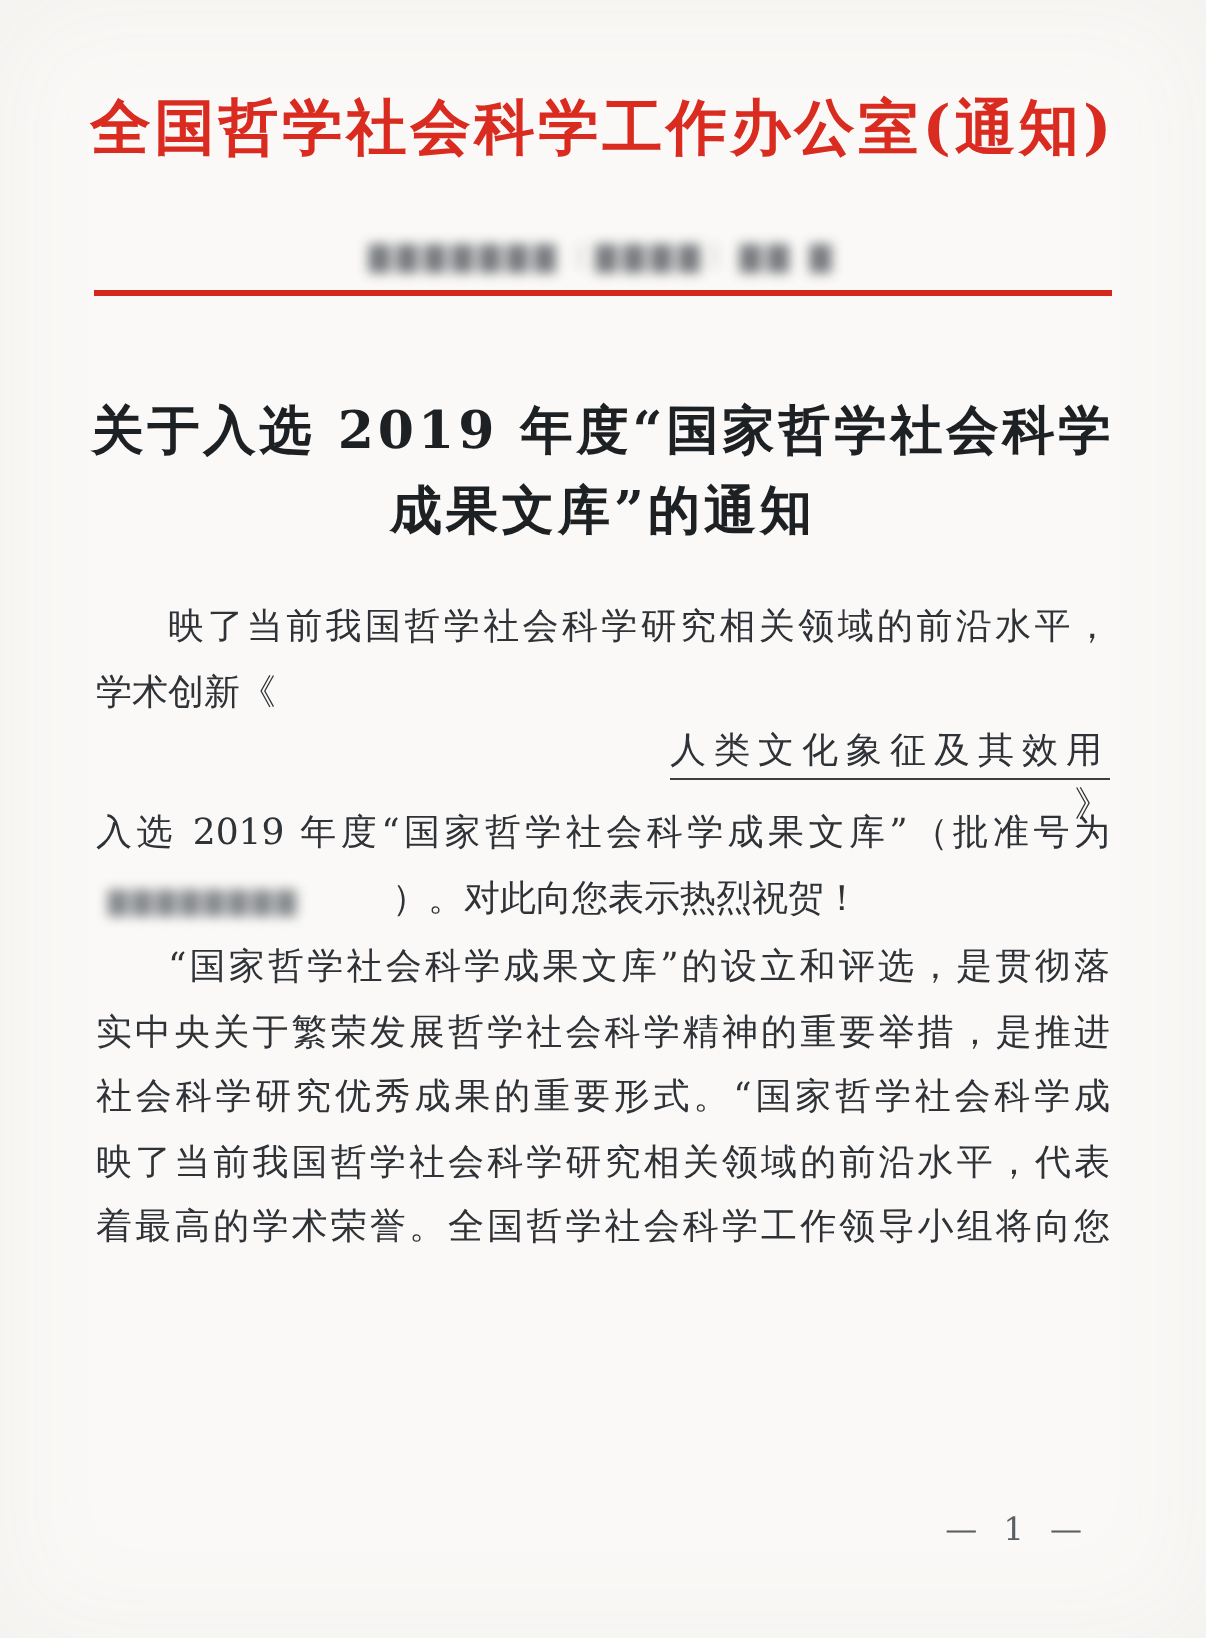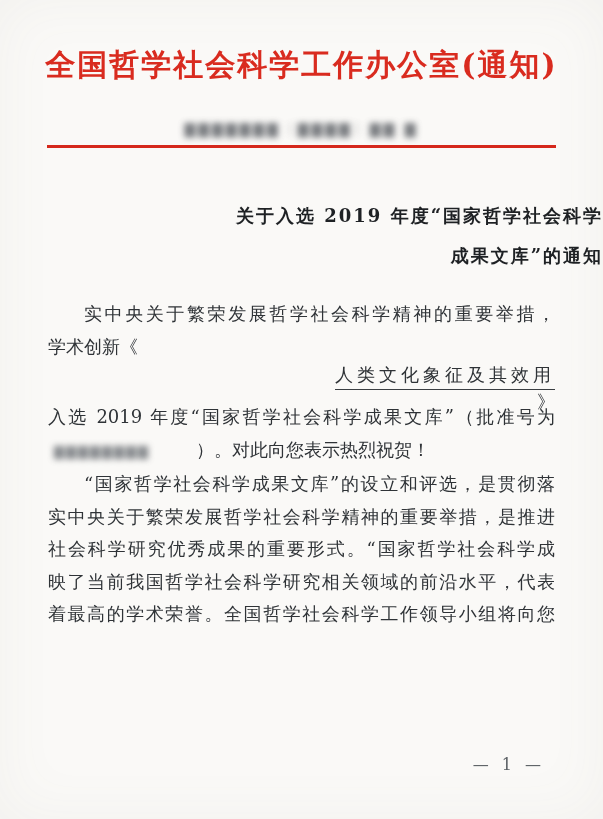"关于入选 2019 年度“国家哲学社会科学" .doc-title { font-size: 18px -> 26px; text-align: right -> center }
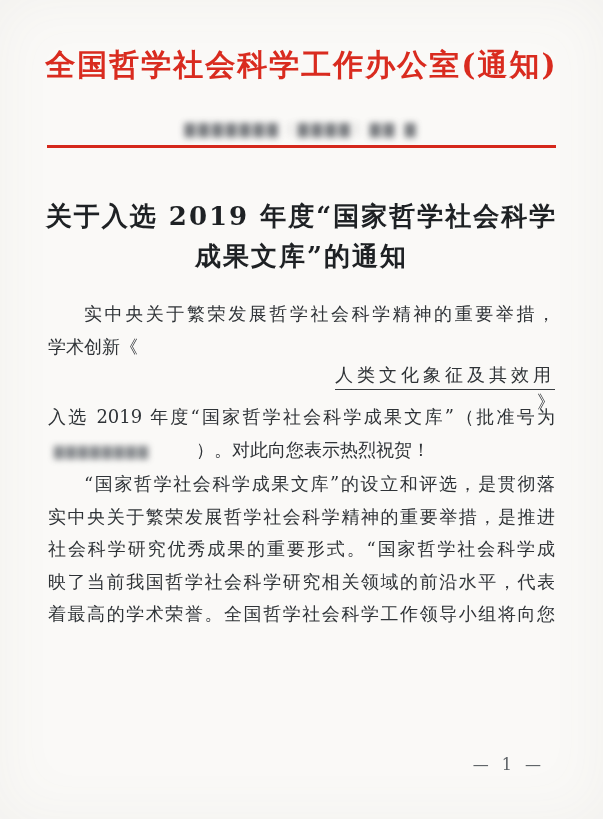"实中央关于繁荣发展哲学社会科学精神的重要举措，" div.jline { text: 实中央关于繁荣发展哲学社会科学精神的重要举措 -> 映了当前我国哲学社会科学研究相关领域的前沿水平 }
